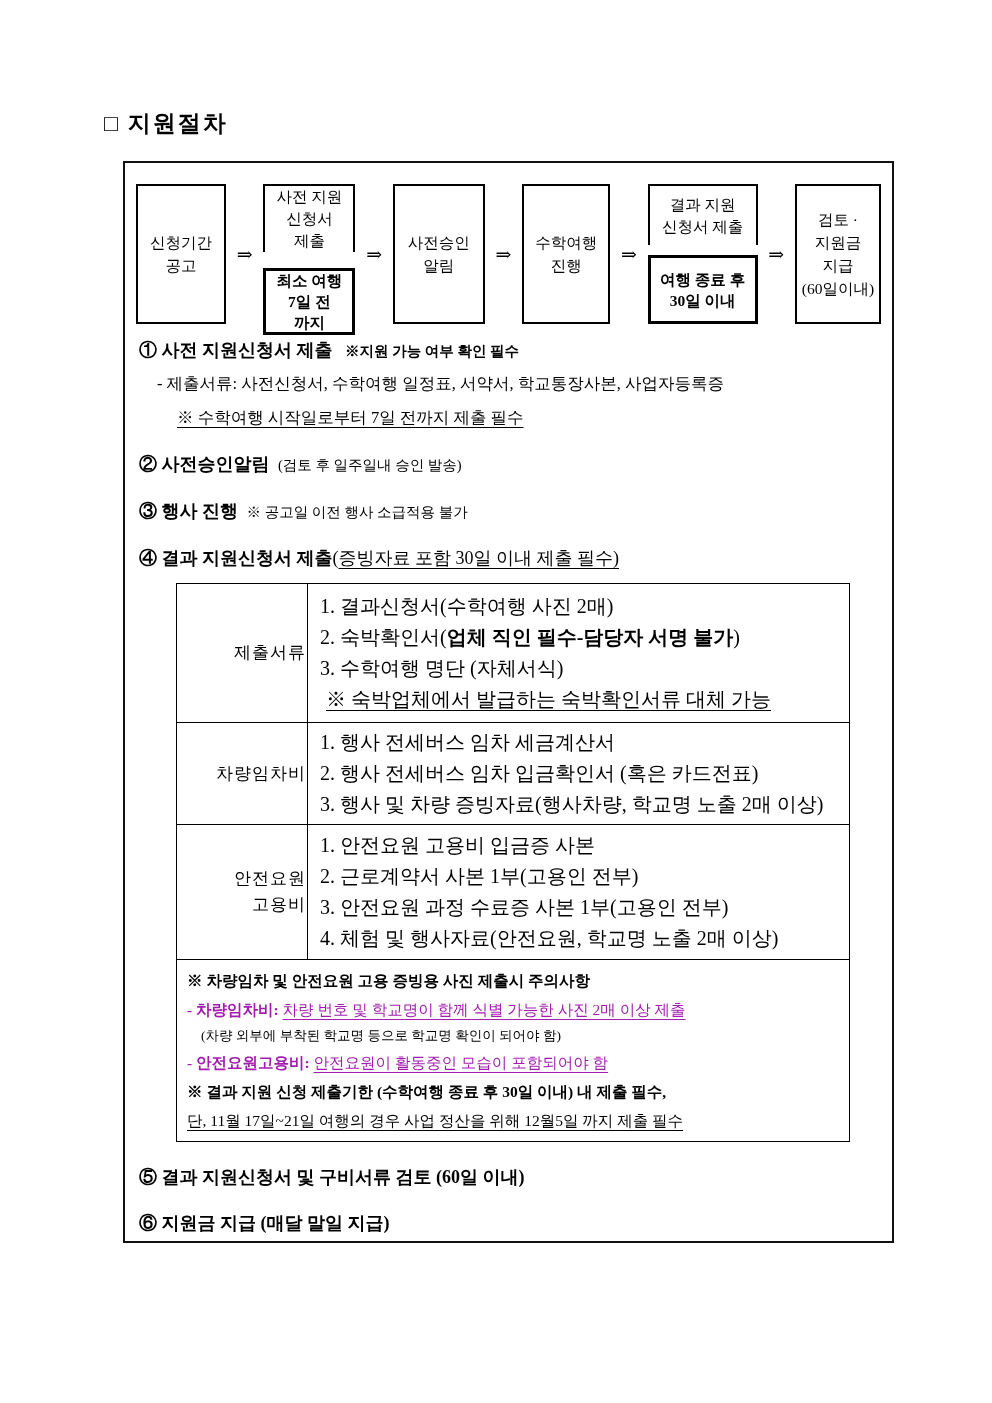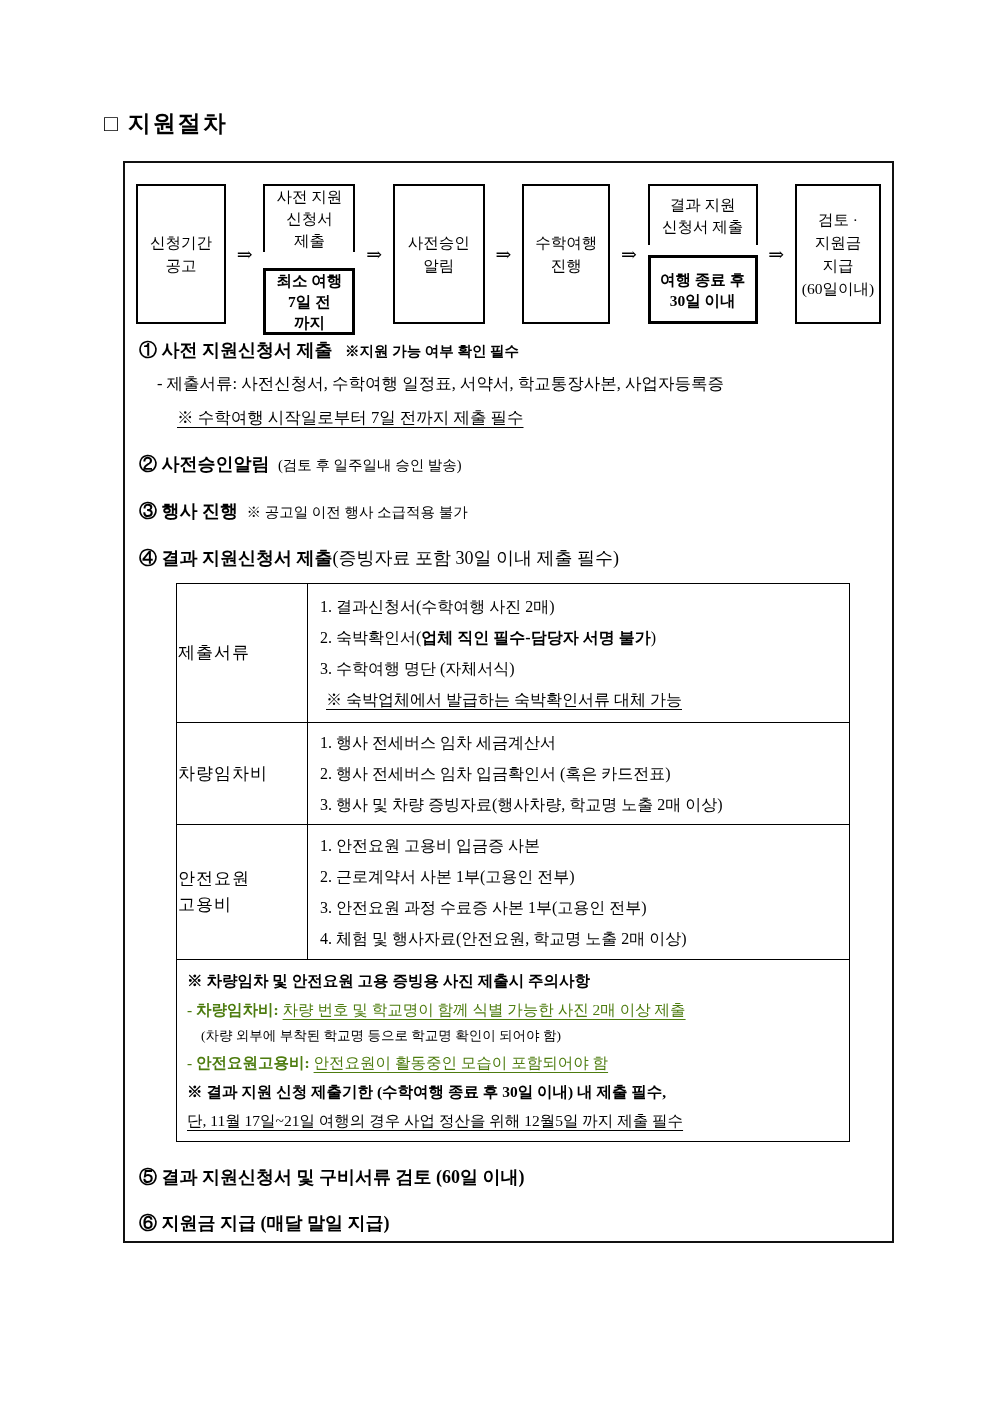"증빙자료 포함 30일 이내 제출" .sec4-under { text-decoration: none -> underline }
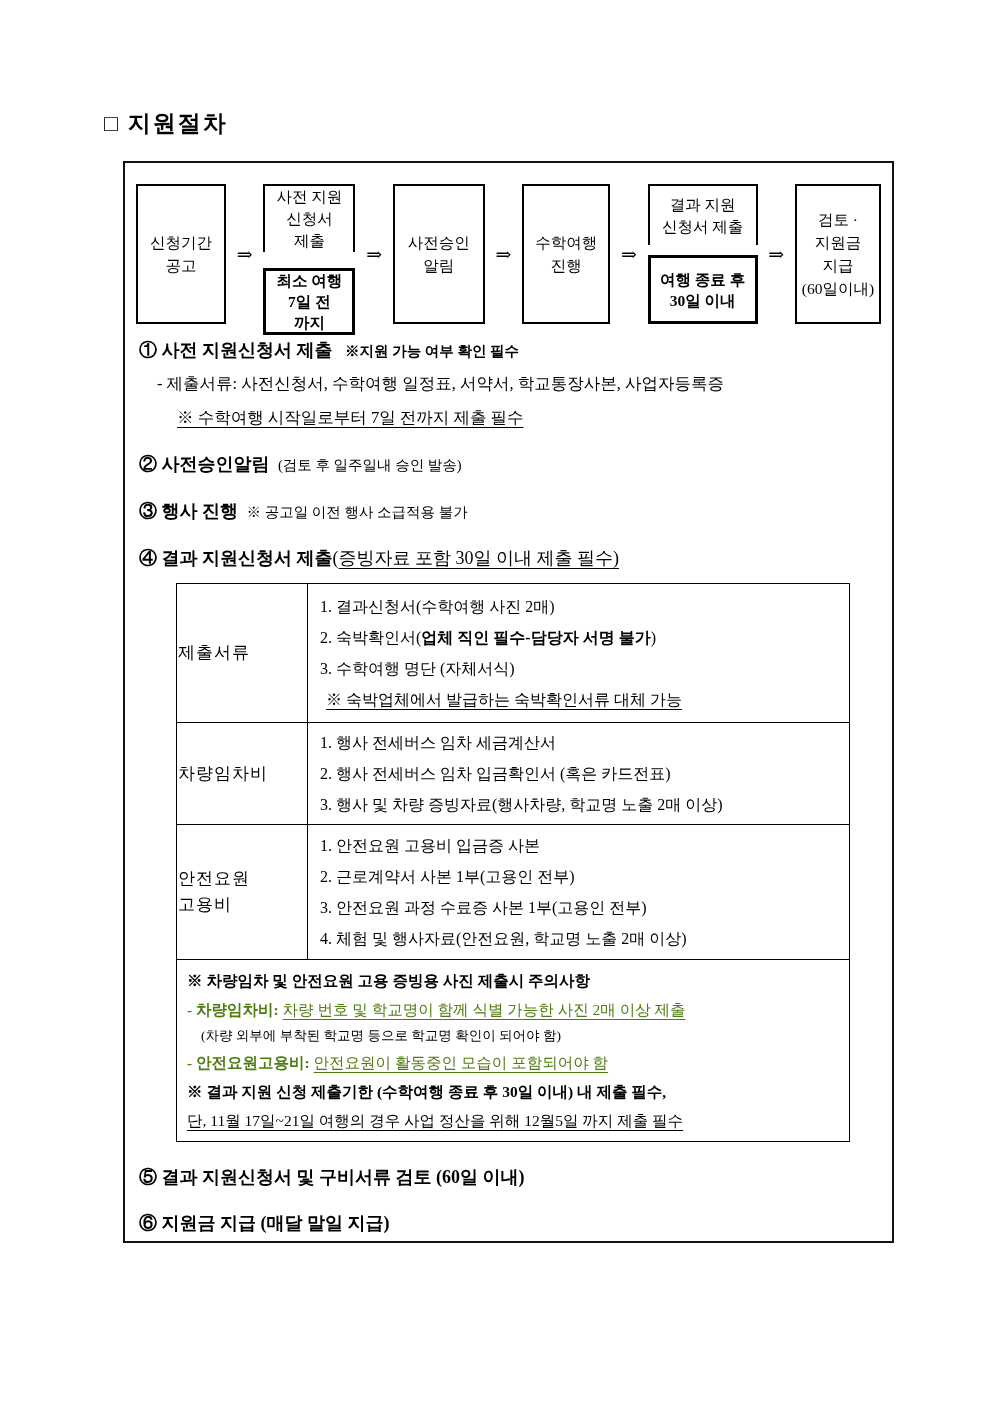"1. 결과신청서(수학여행 사진 2매)" td.content { font-size: 16px -> 20px }
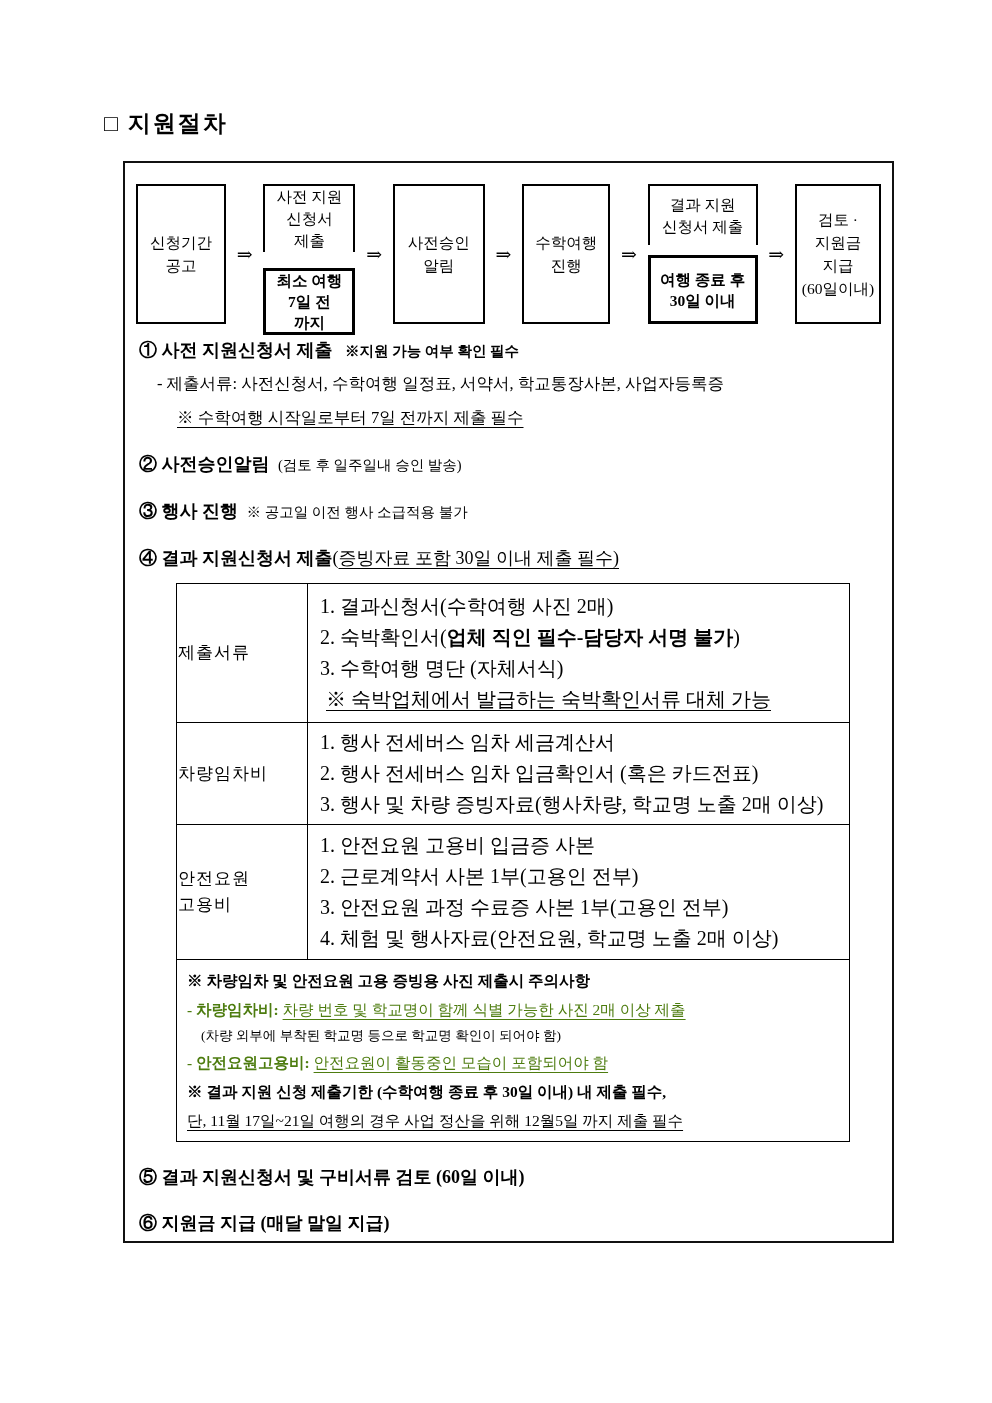"제출서류" td.hdr { text-align: left -> right }
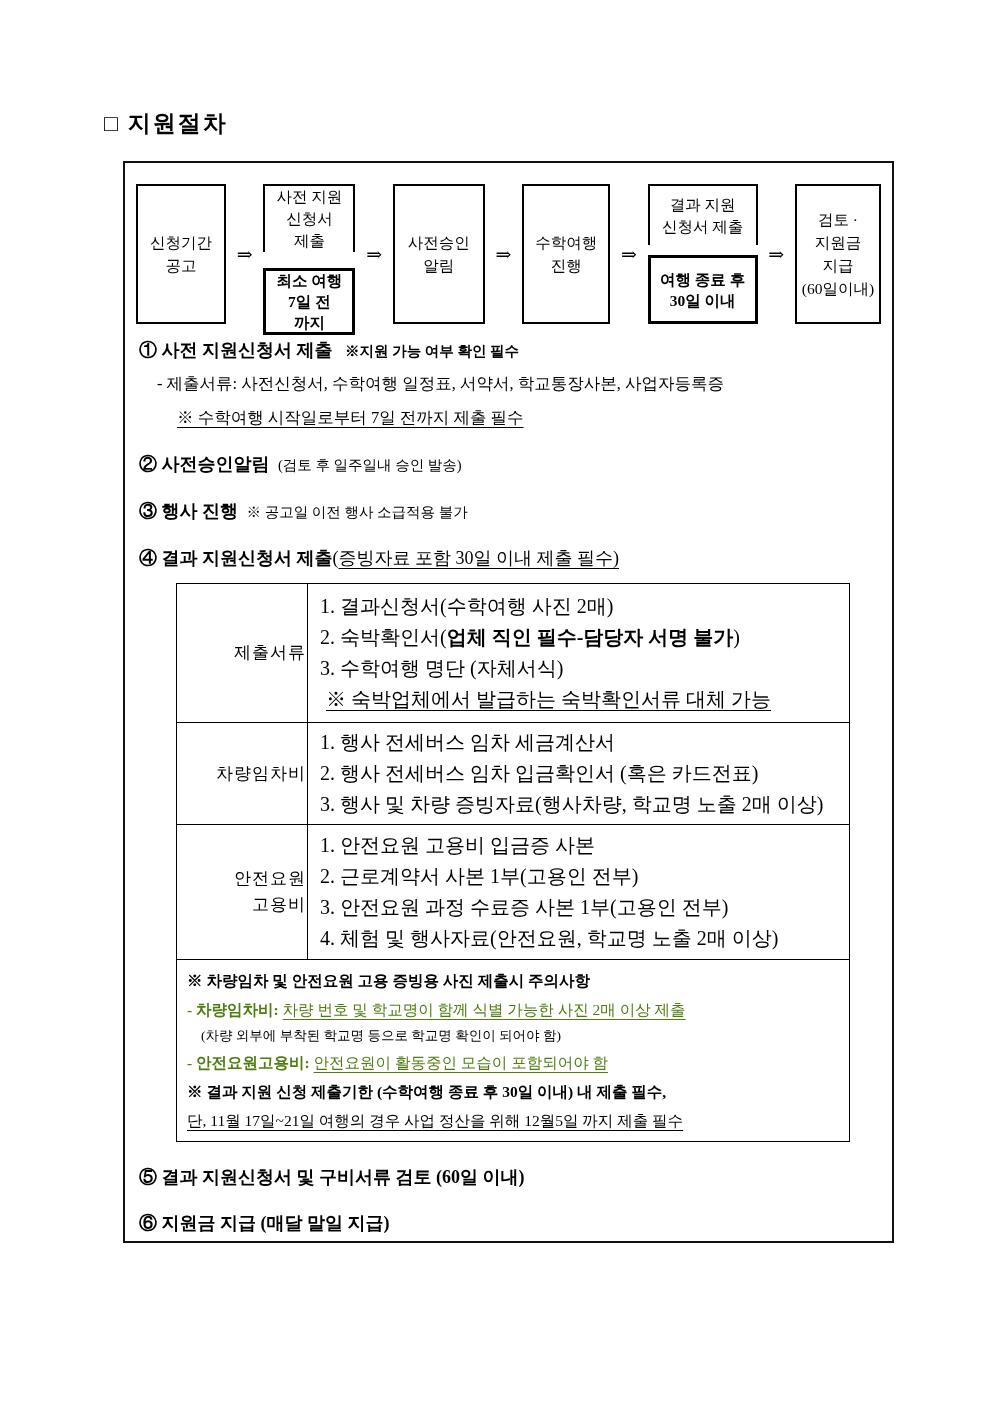"- 차량임차비: 차량 번호 및" .red { color: #4d7c0f -> #a21caf }
